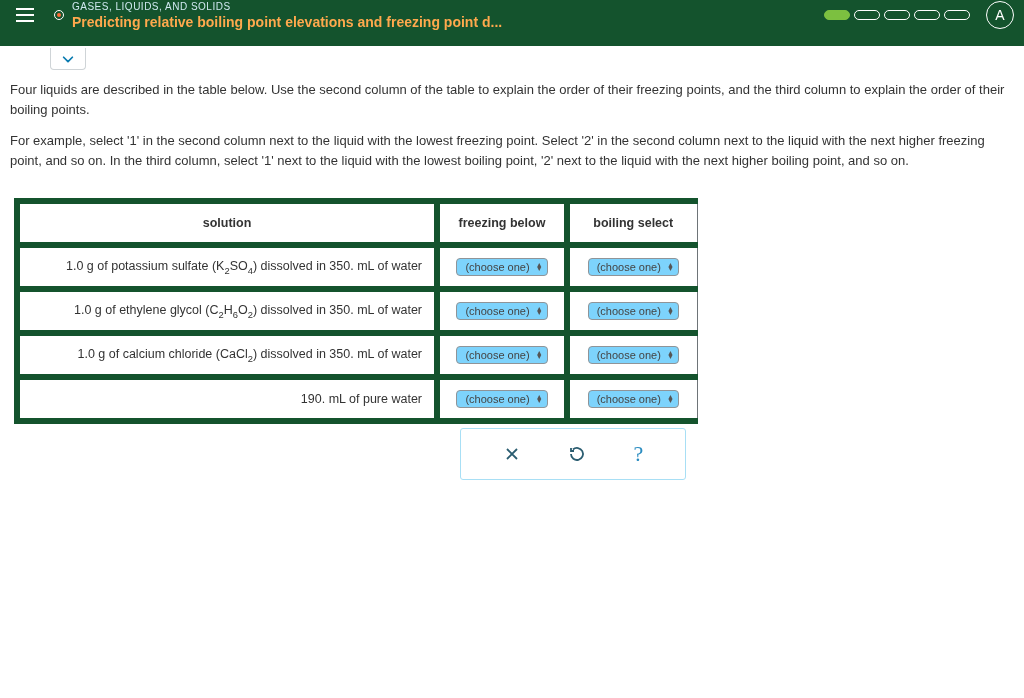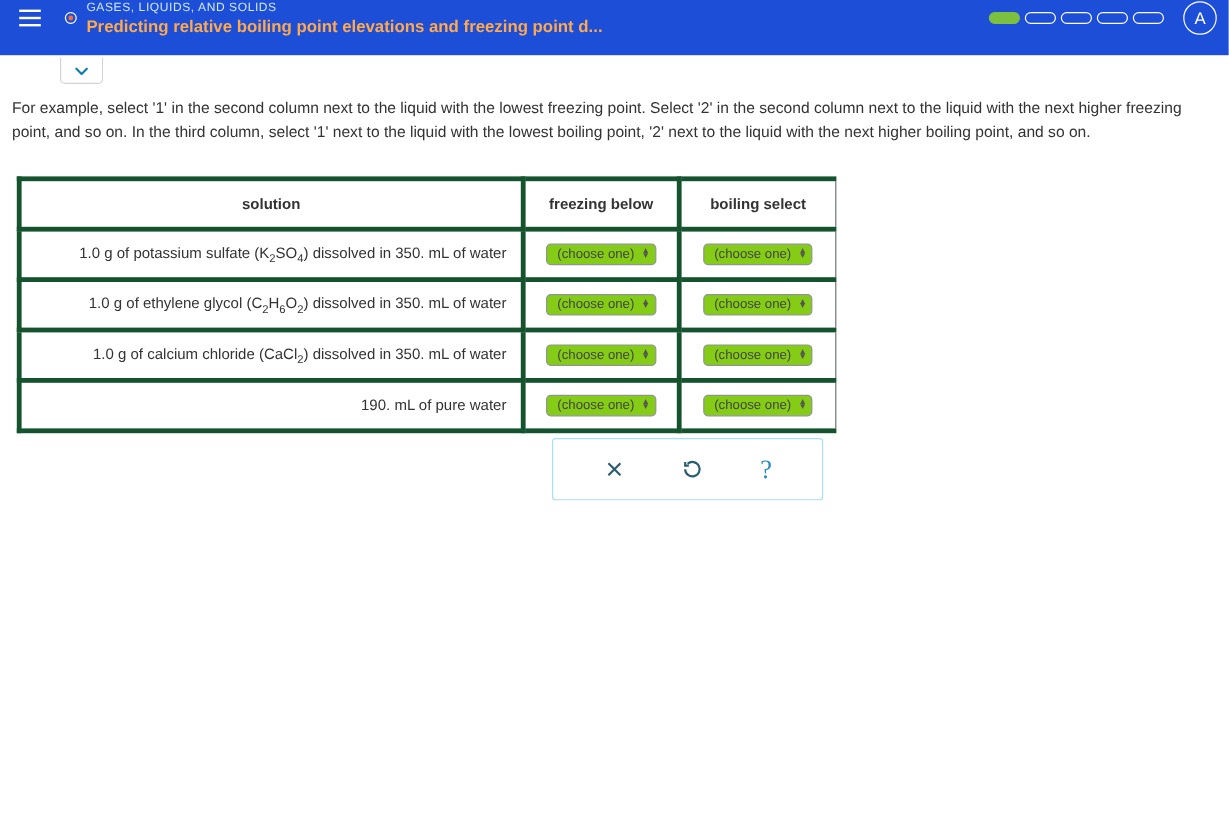"GASES, LIQUIDS, AND SOLIDS" .header { background: #1d4ed8 -> #14532d }
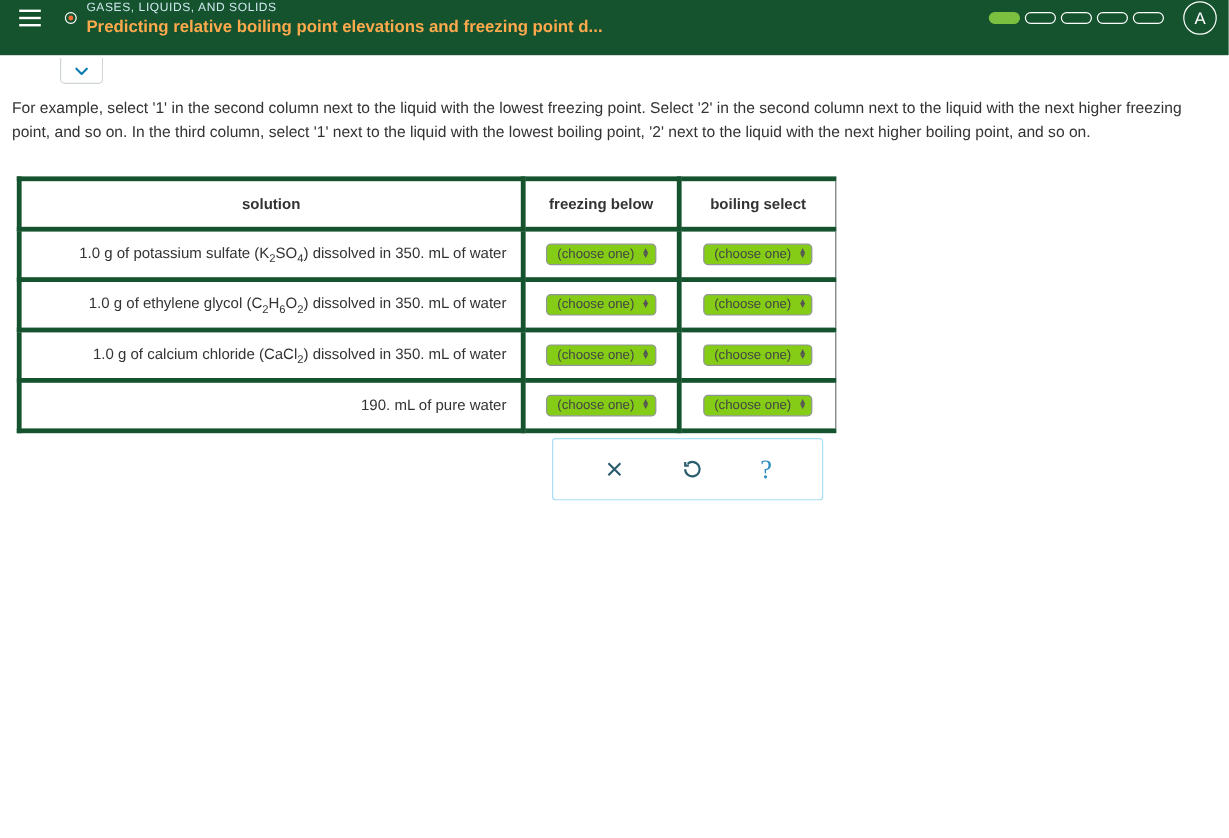"Four liquids are described in" p { html: none -> <p>Four liquids are described in the table below. Use the second column of the table to explain the order of their freezing points, and the third column to explain the order of their boiling points.</p> }
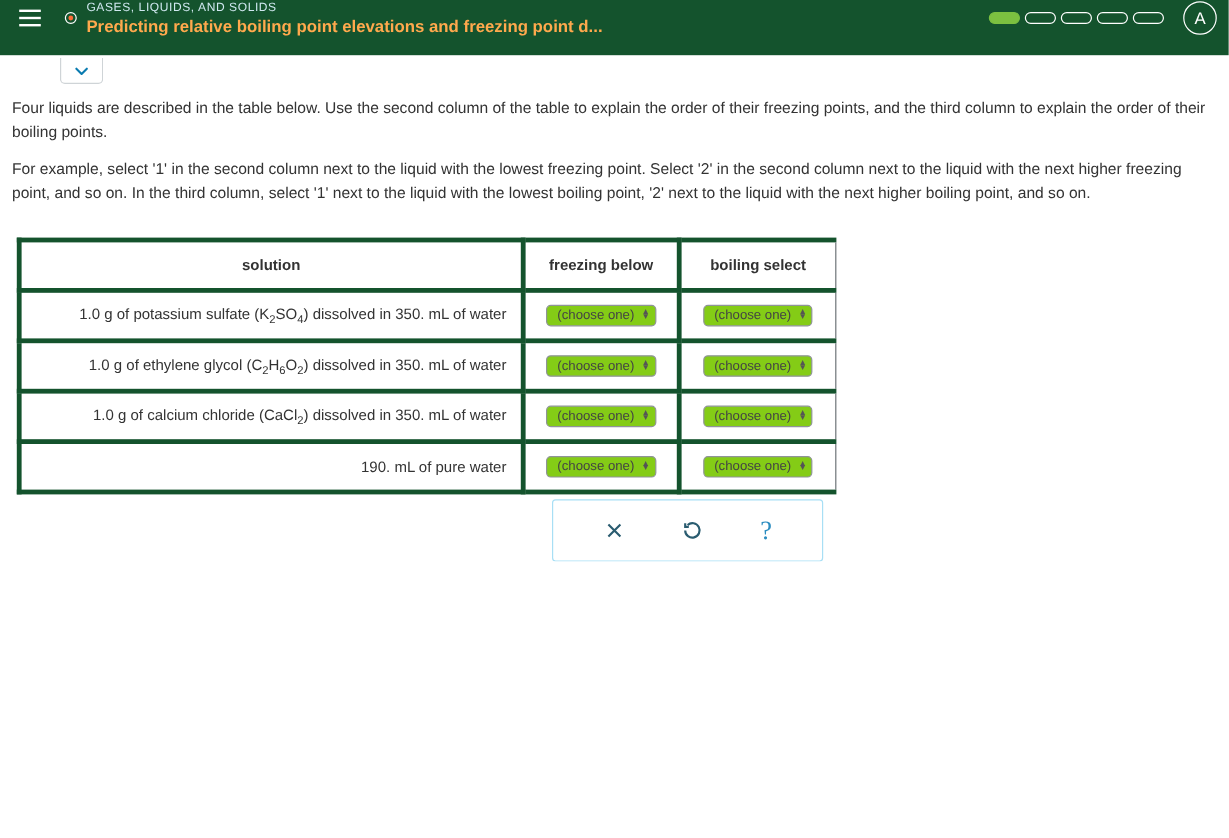"solution" th, td { border: 4px solid #14532d -> 6px solid #14532d }
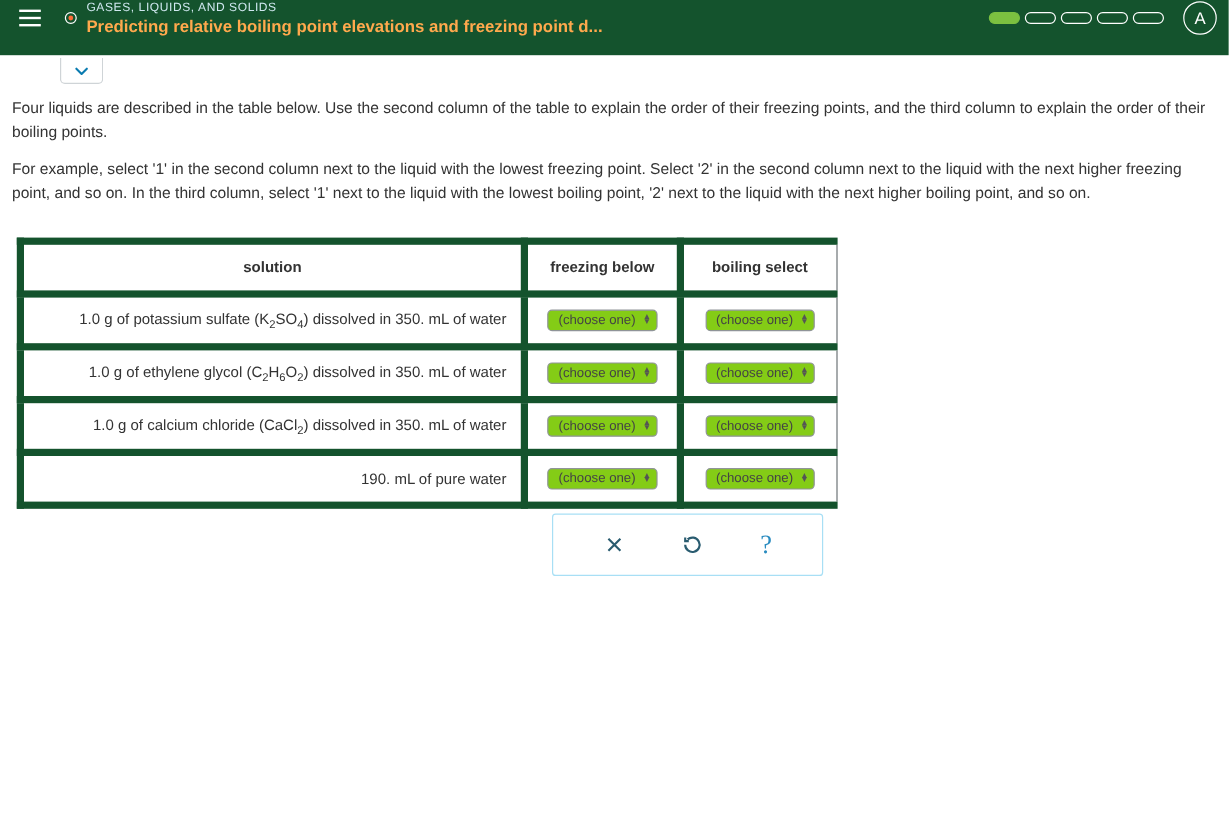"(choose one)" .select-fake { background: #84cc16 -> #7dd3fc }
